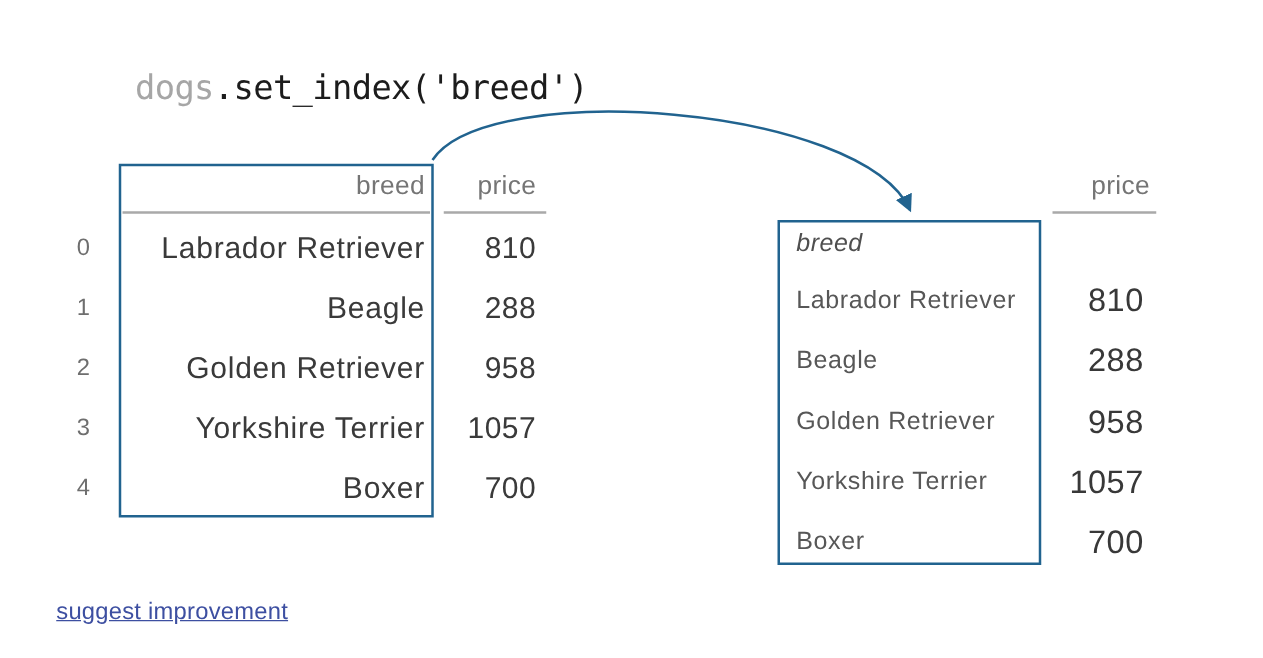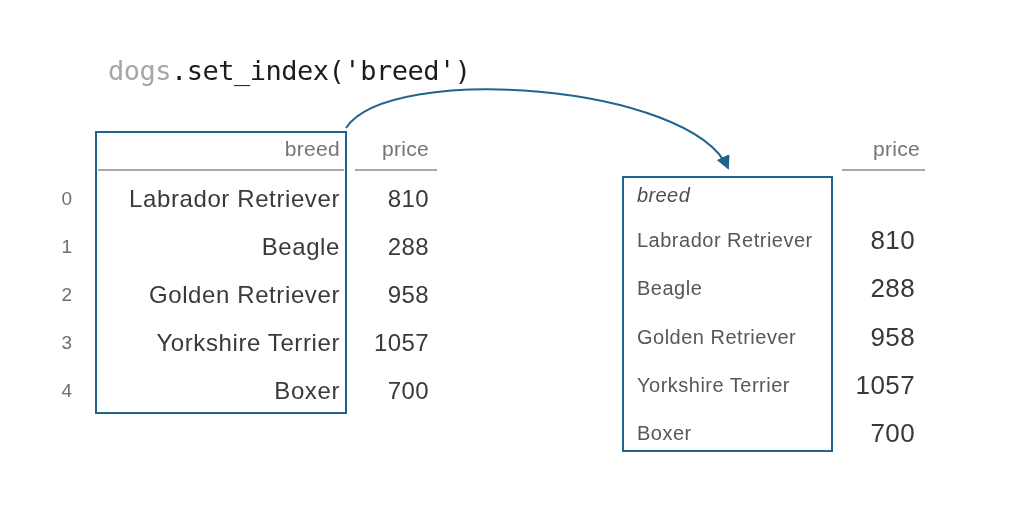"suggest improvement" a.abs { html: none -> <a>suggest improvement</a> }
